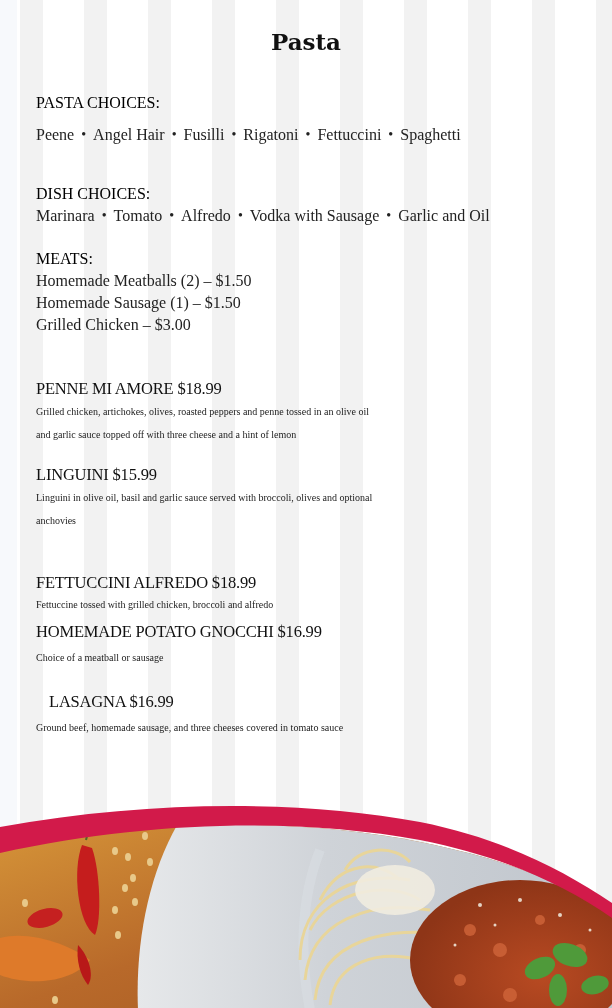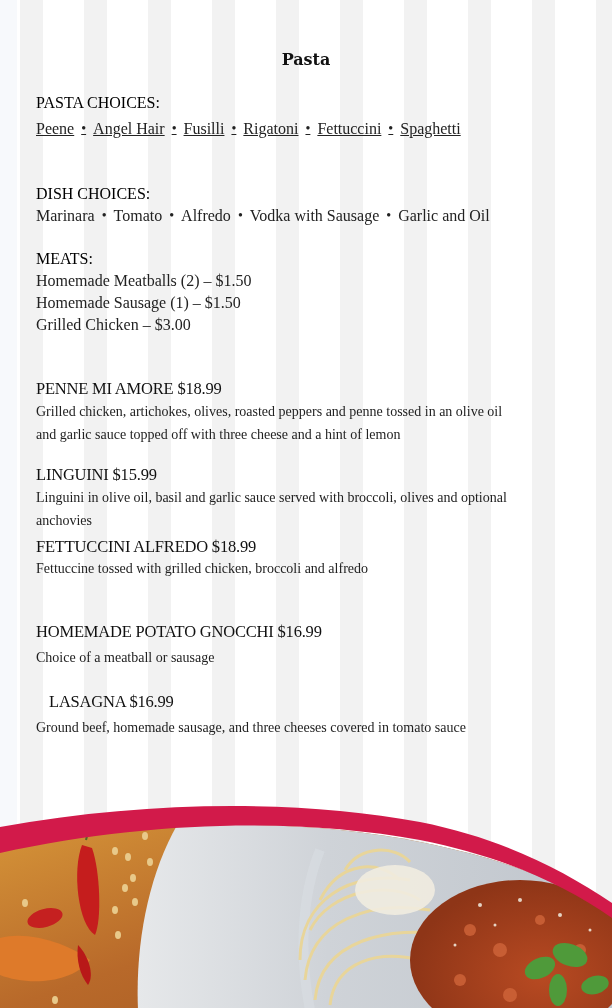"Pasta" .page-title { font-size: 16px -> 23px; top: 50px -> 28px }
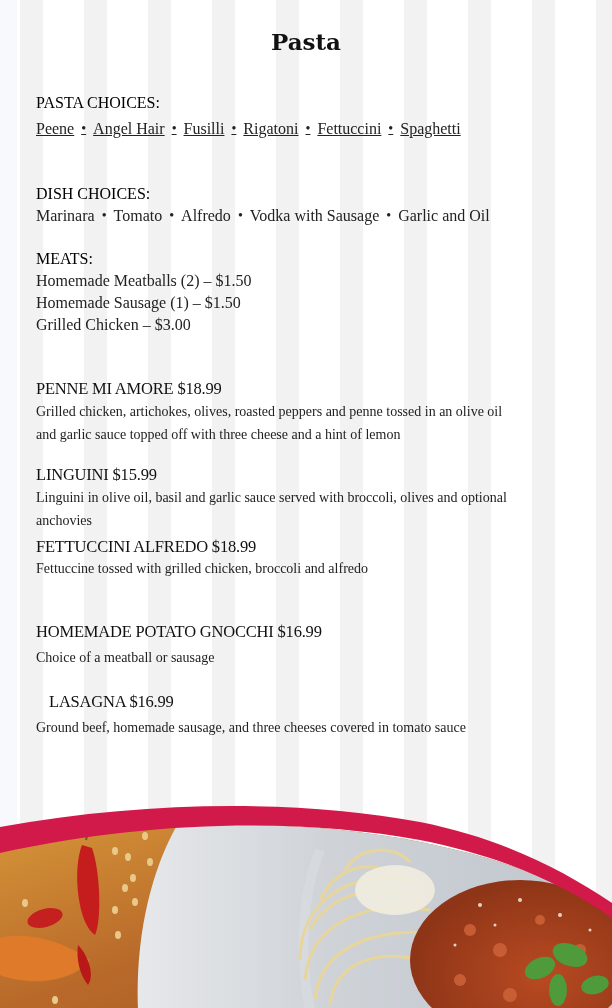"Peene" div.line { margin-top: 4px -> 10px; text-decoration: underline -> none }
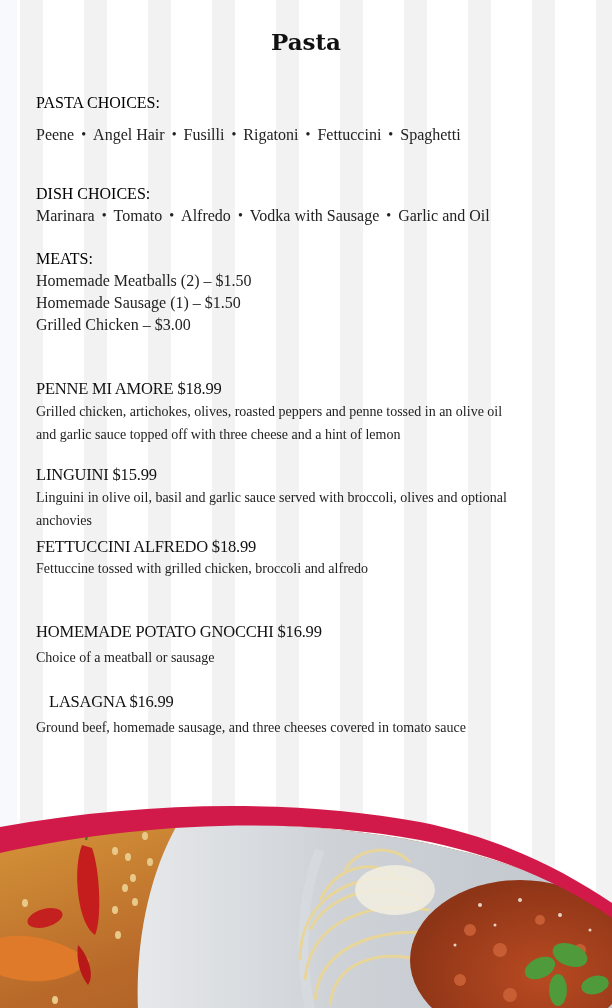"Grilled chicken, artichokes, olives," .desc { font-size: 14px -> 10px }
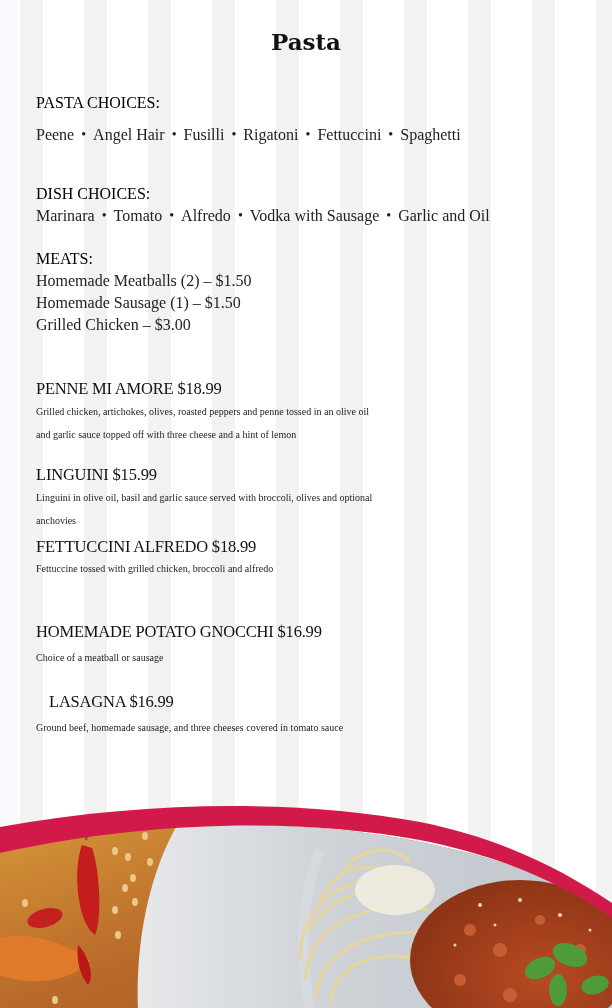"FETTUCCINI ALFREDO $18.99" div.block { top: 536px -> 572px }
